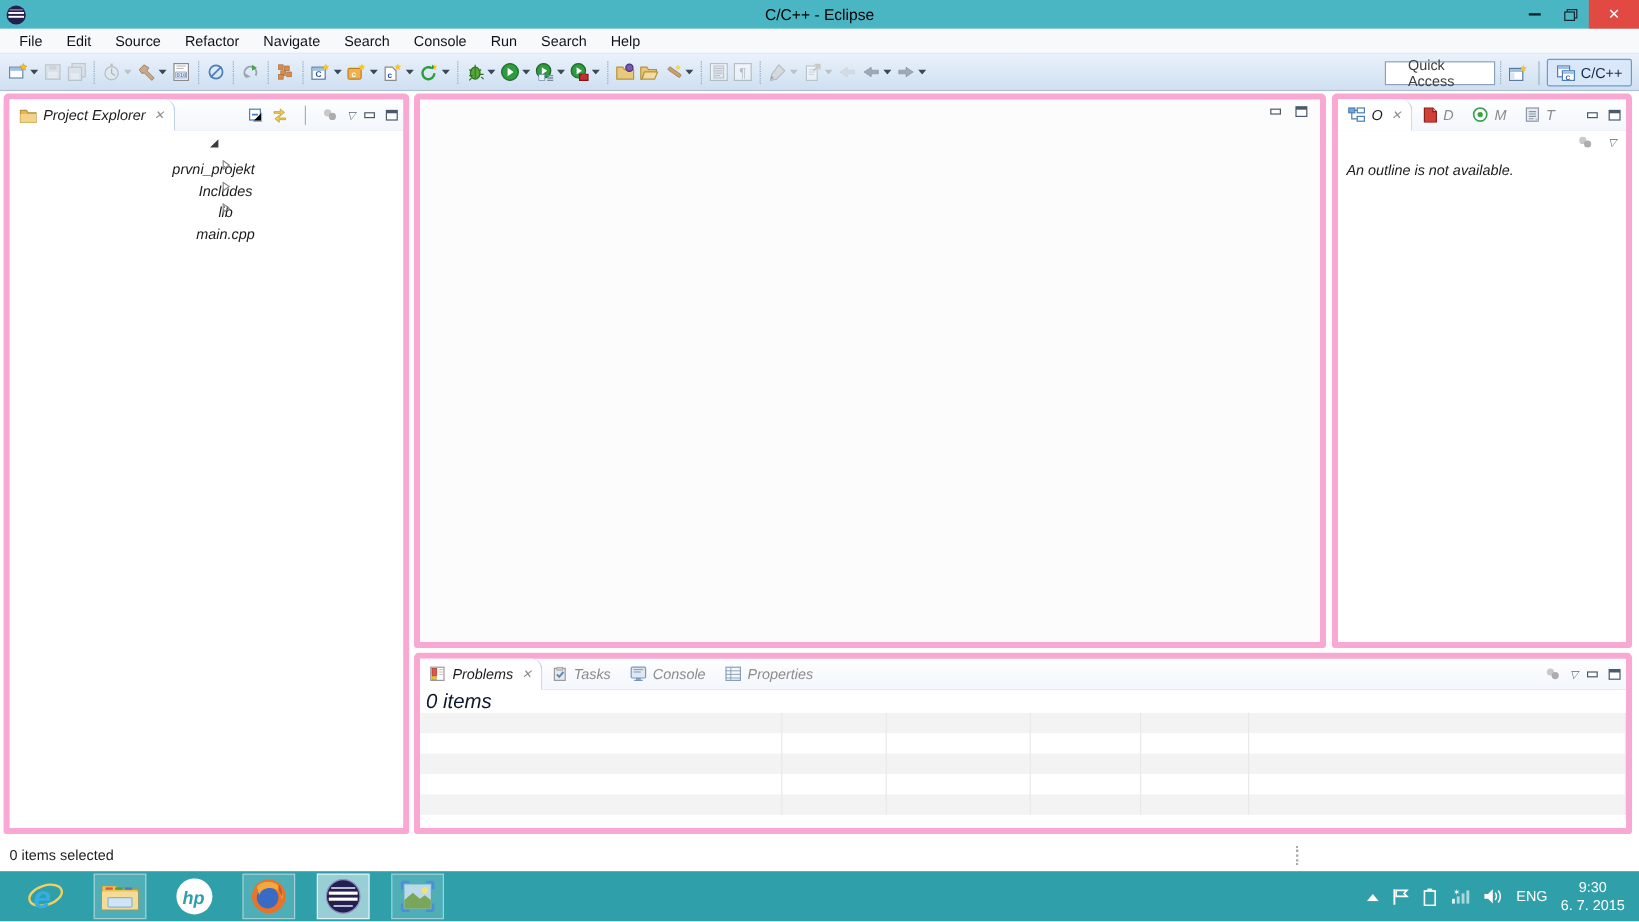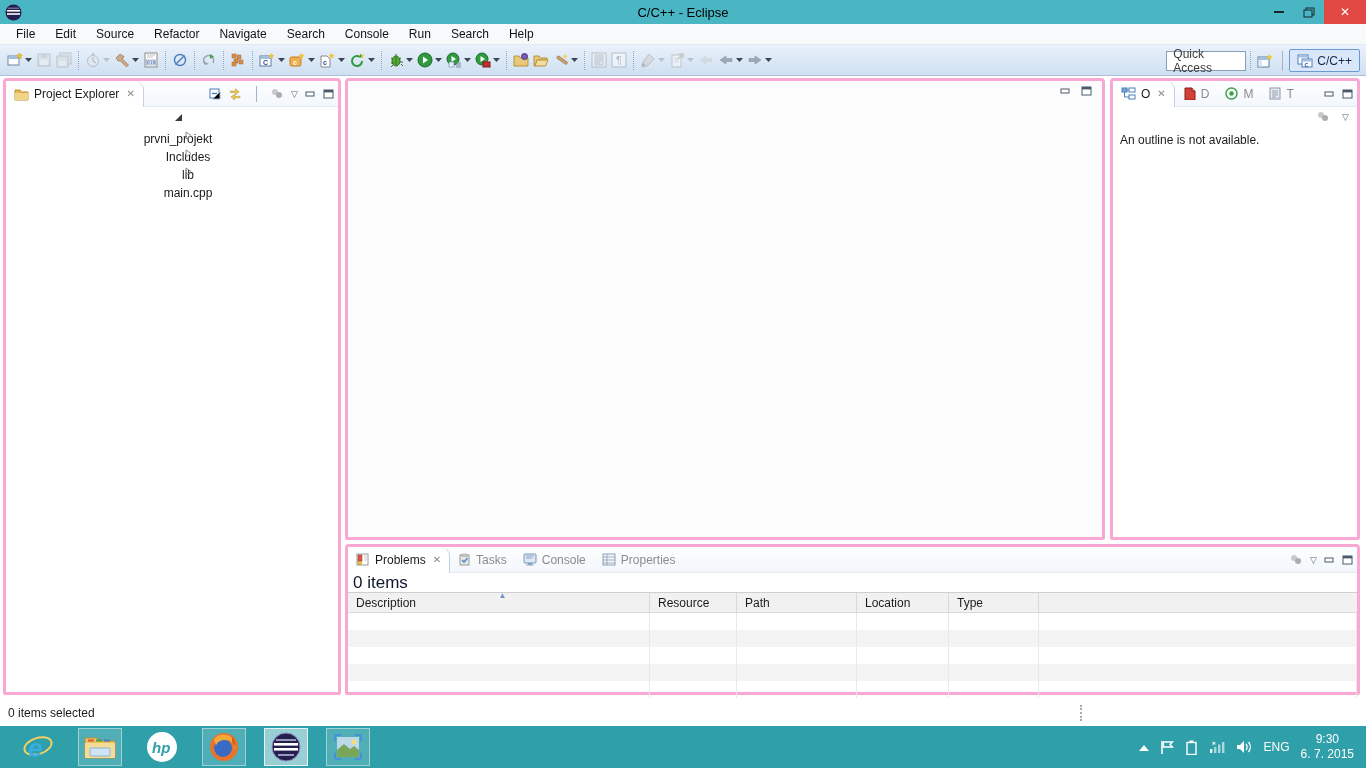"Quick Access" .quick-access { padding-left: 6px -> 18px; width: 80px -> 92px }
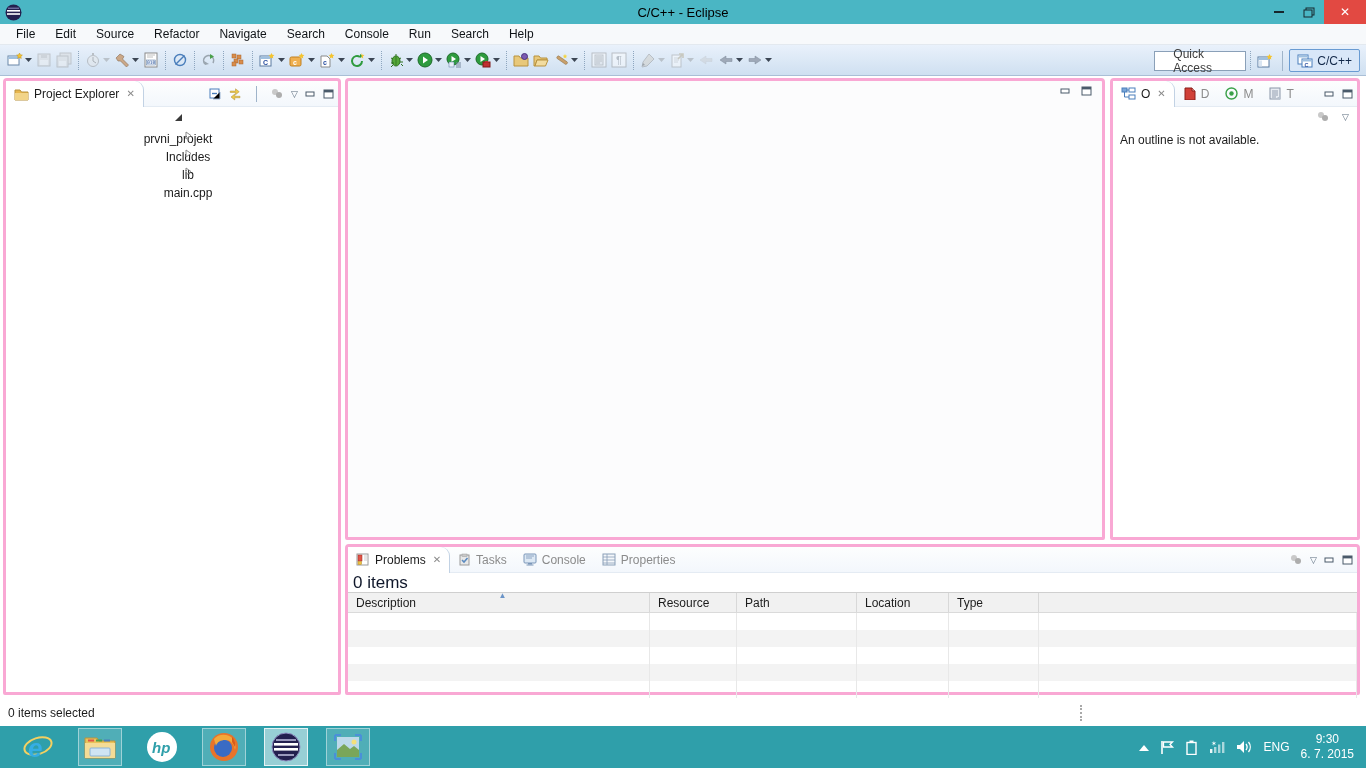"Project Explorer" .panel { border: 3px solid #f9a8d4 -> 5px solid #f9a8d4; font-style: none -> italic }
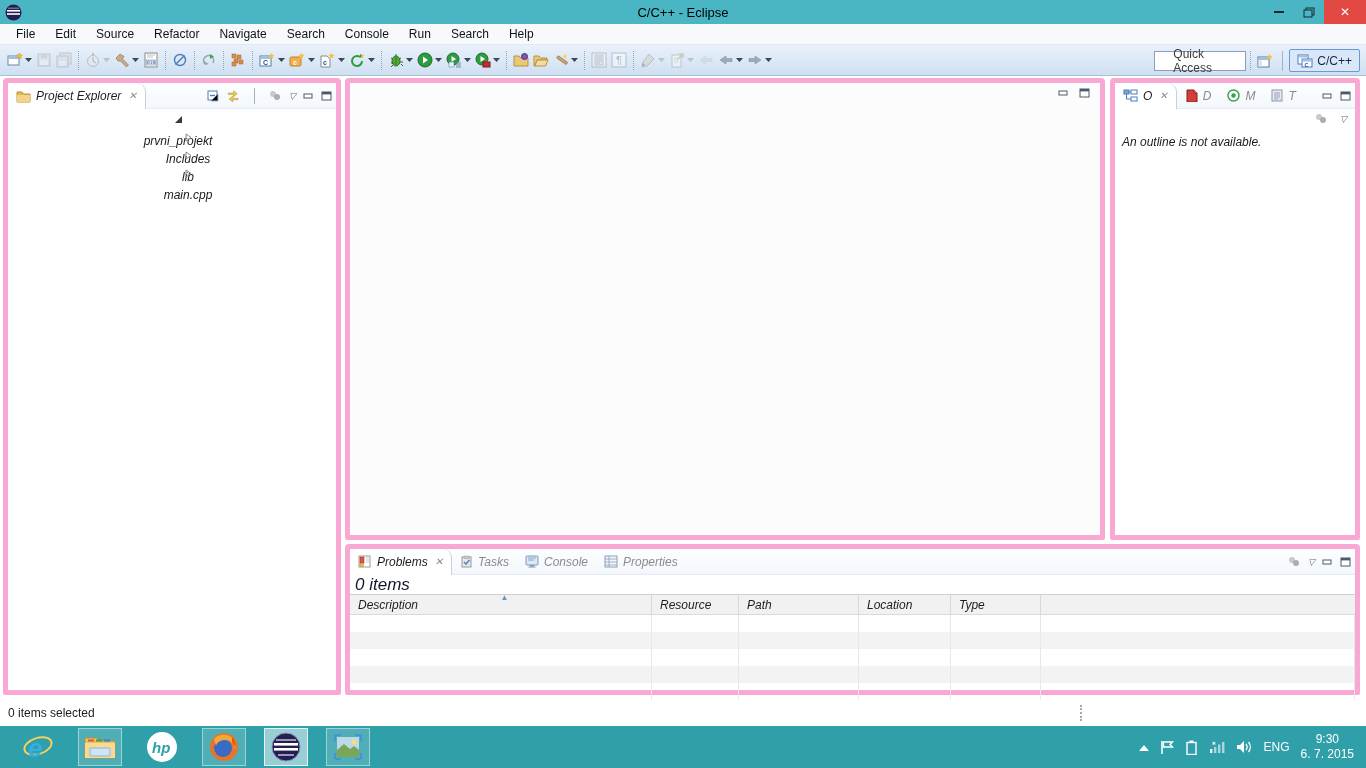"Description" div.phead { html: <div> <div> <span>Description</span> <span>▲</span> </div> <div>Resource</div> <div>Path</div> <div>Location</div> <div>Type</div> <div></div> </div> -> none }
